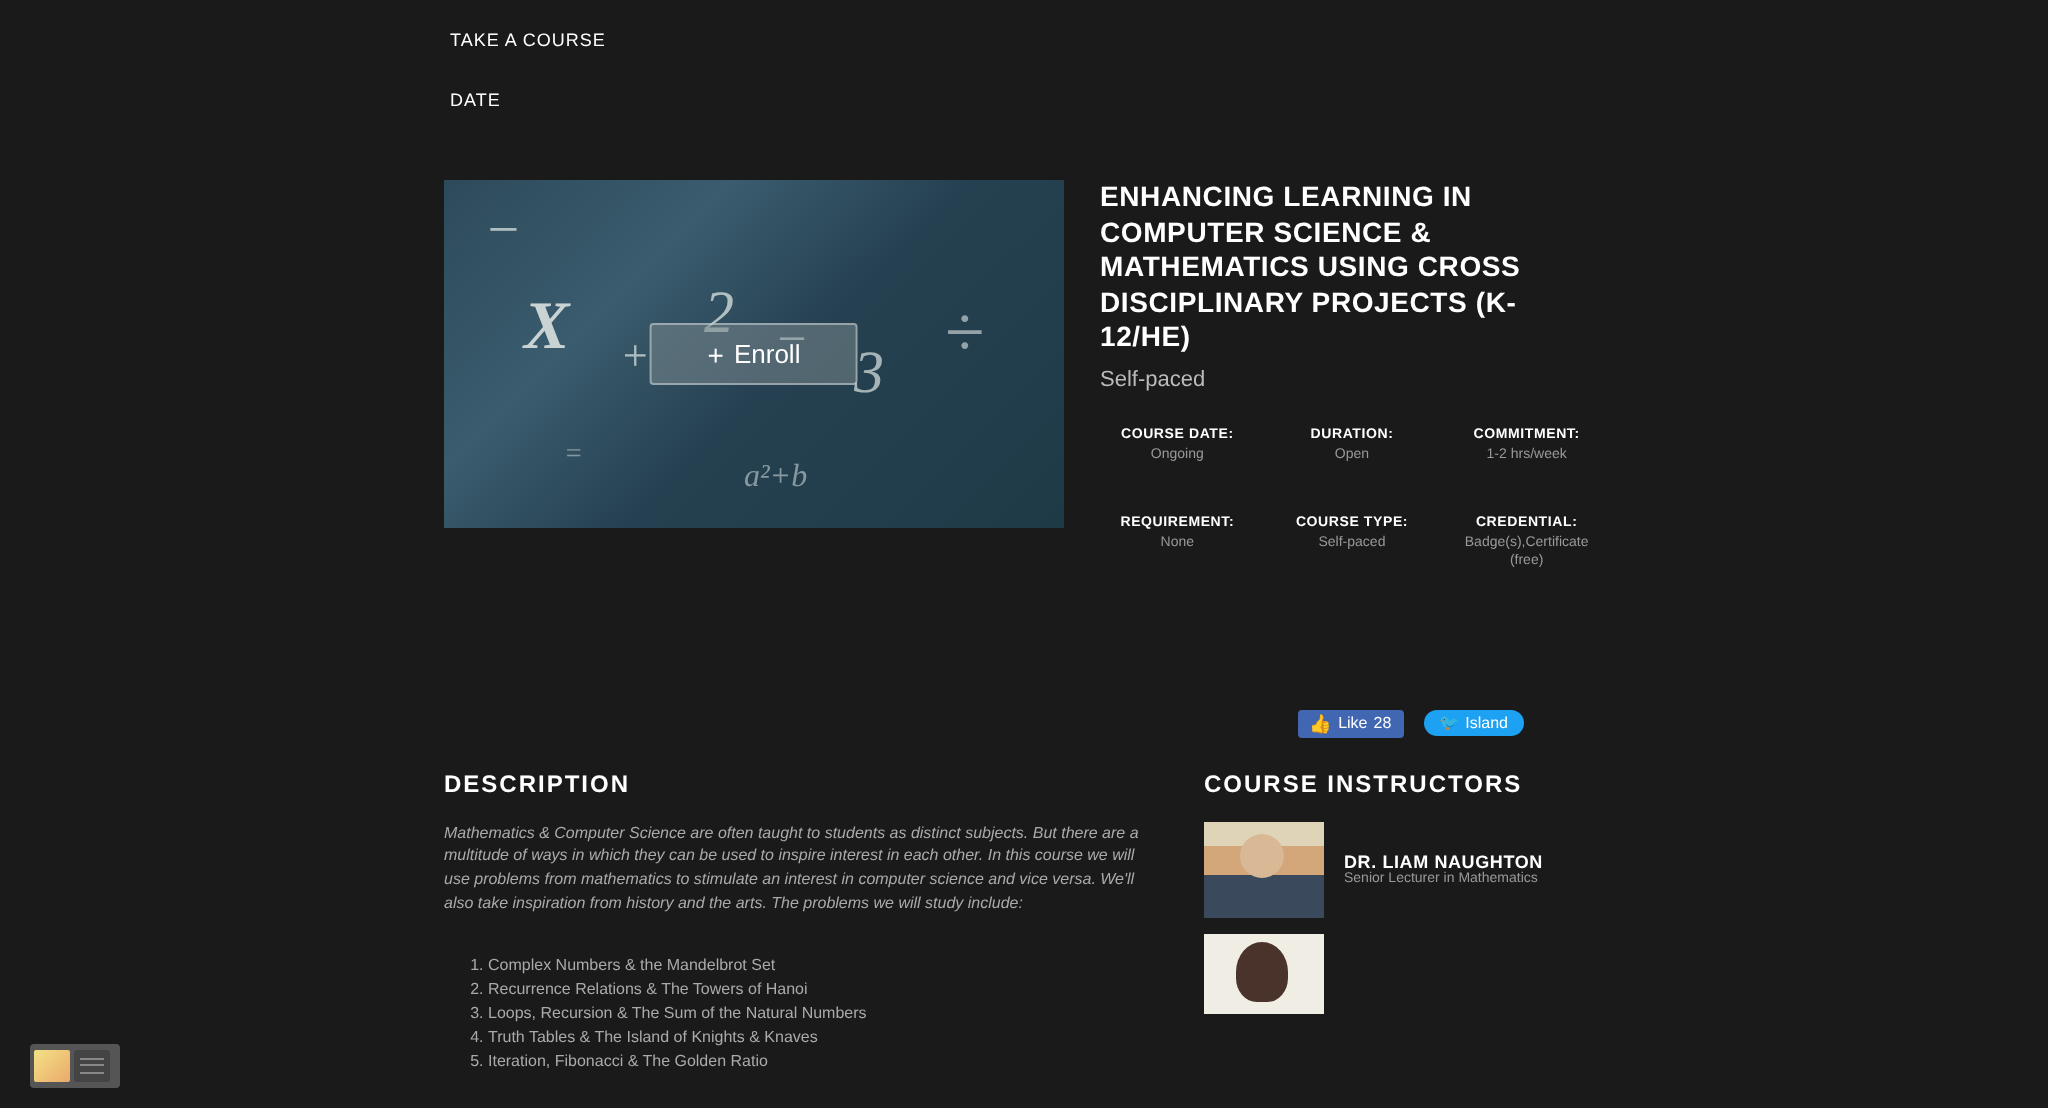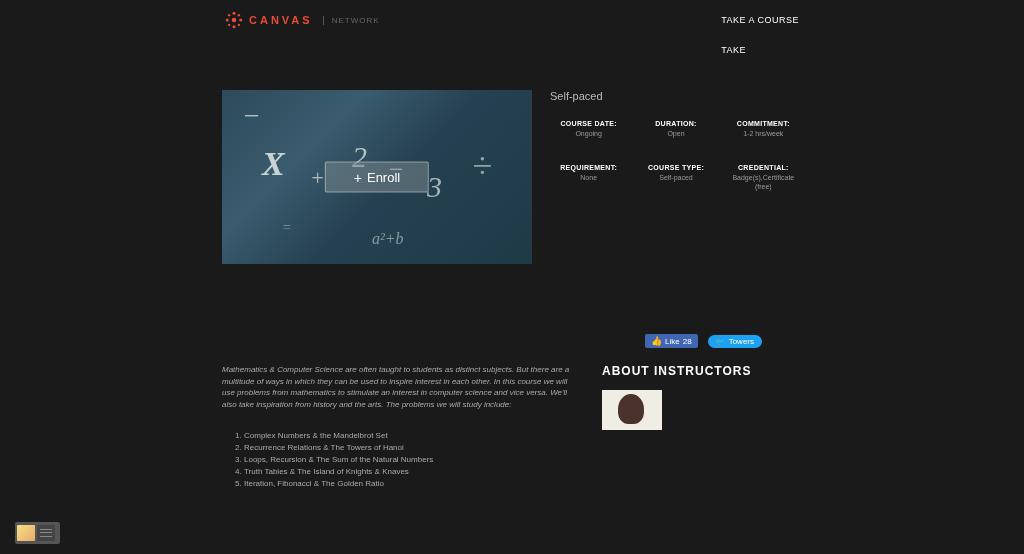"CANVAS" div.logo-group { html: <div> <span> <svg> <circle></circle> <circle></circle> <circle></circle> <circle></circle> <circle></circle> <circle></circle> <circle></circle> <circle></circle> <circle></circle> </svg> </span> <span>CANVAS</span> <span>NETWORK</span> </div> -> none }
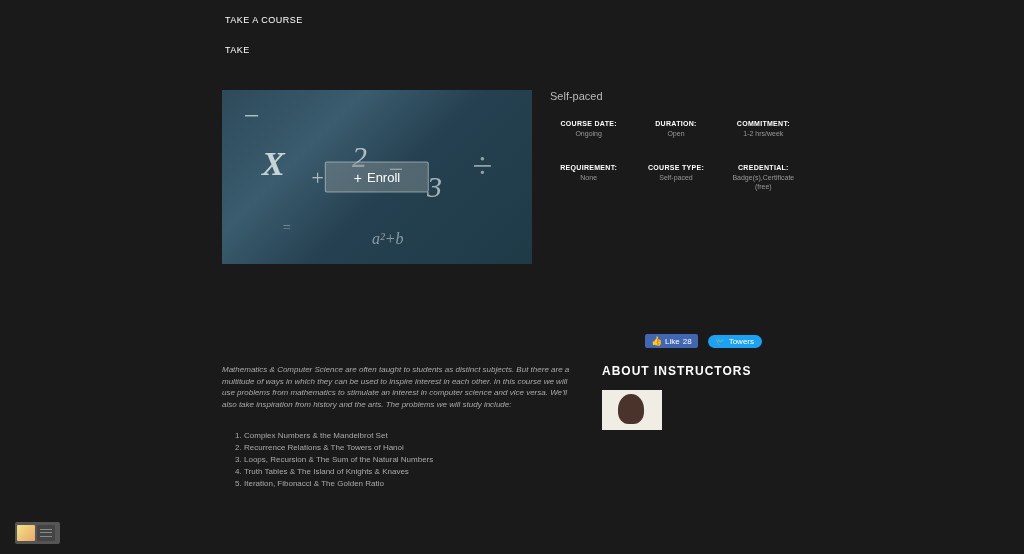"TAKE" a { text: TAKE -> DATE }
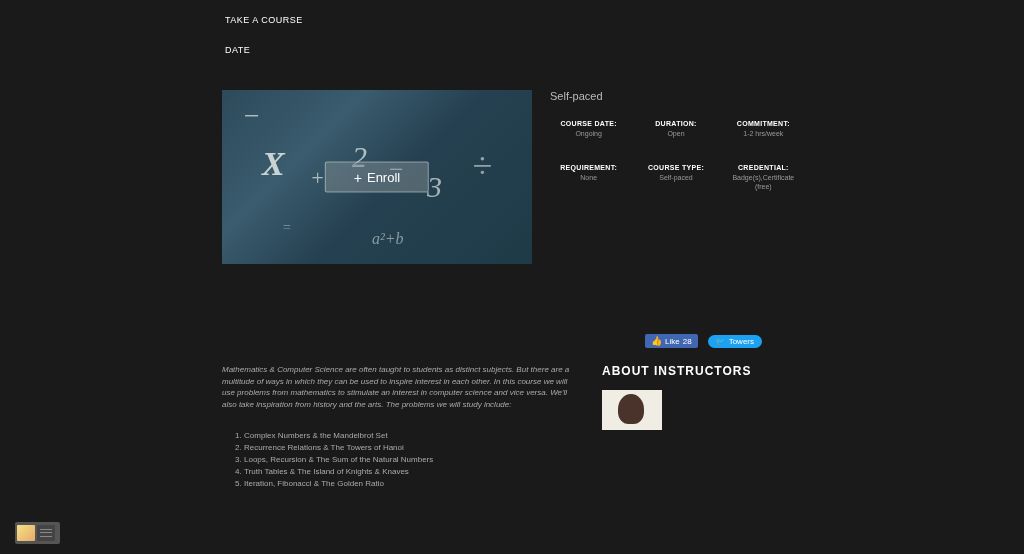"ENHANCING LEARNING IN COMPUTER SCIENCE" h1.course-title { html: none -> <h1>ENHANCING LEARNING IN COMPUTER SCIENCE &amp; MATHEMATICS USING CROSS DISCIPLINARY PROJECTS (K-12/HE)</h1> }
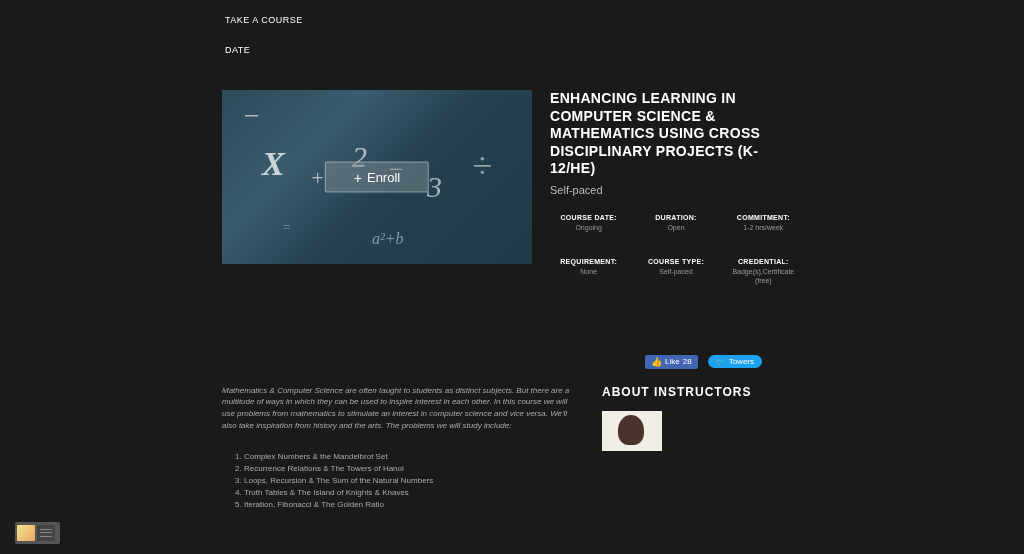"Towers" span { text: Towers -> Island }
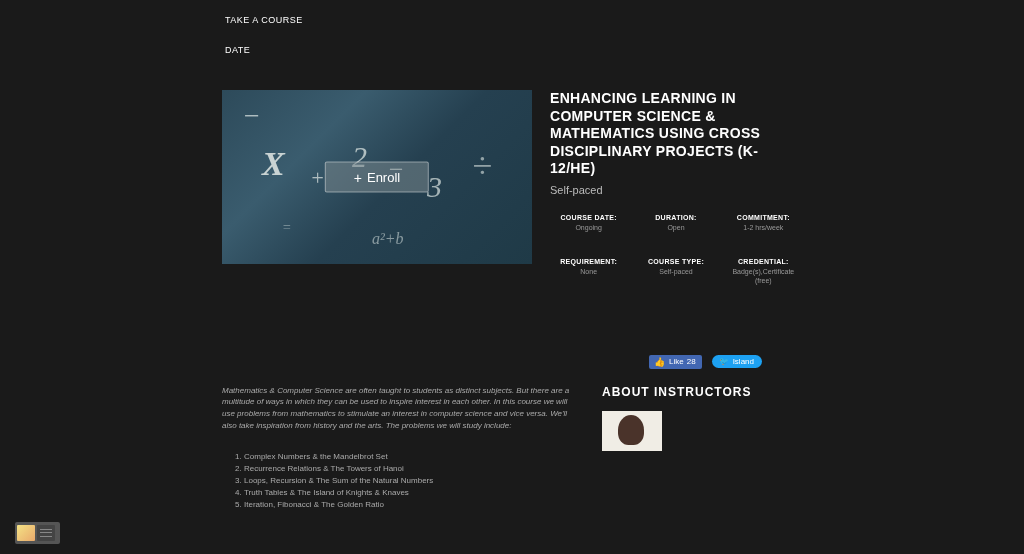"DESCRIPTION" div.section-head { html: none -> <div>DESCRIPTION</div> }
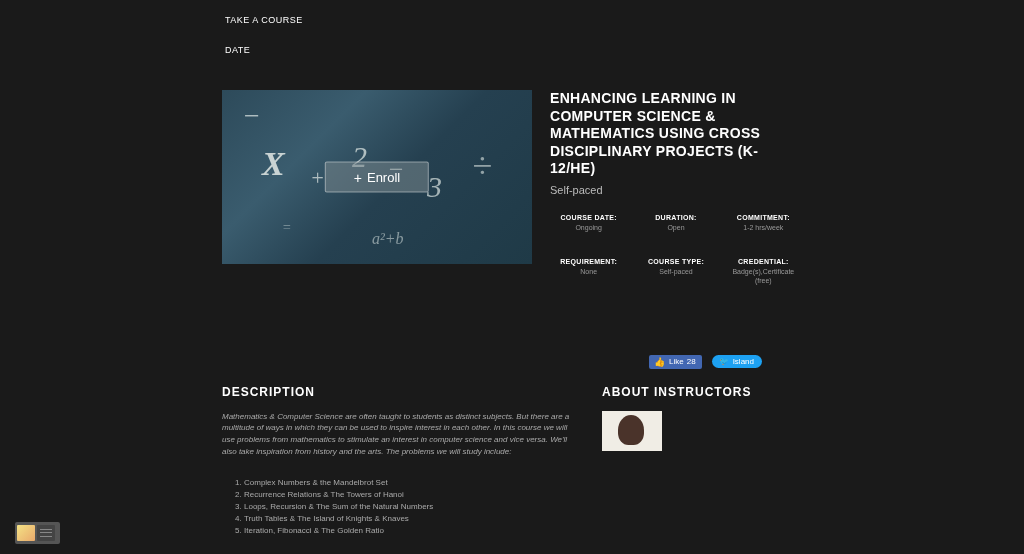"ABOUT INSTRUCTORS" div.section-head { text: ABOUT -> COURSE }
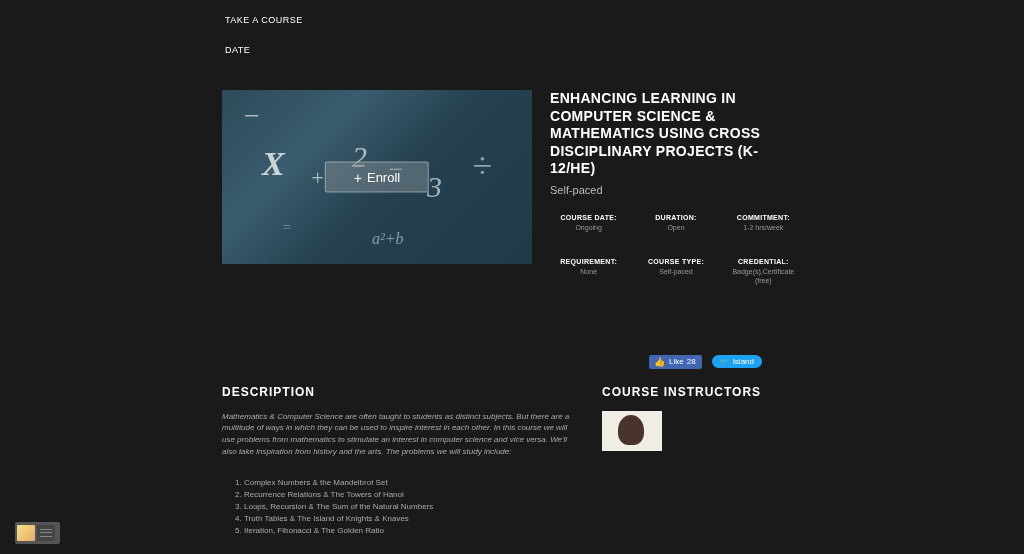"DR. LIAM NAUGHTON" div.instructor { html: none -> <div> <div></div> <div> <div>DR. LIAM NAUGHTON</div> <div>Senior Lecturer in Mathematics</div> </div> </div> }
